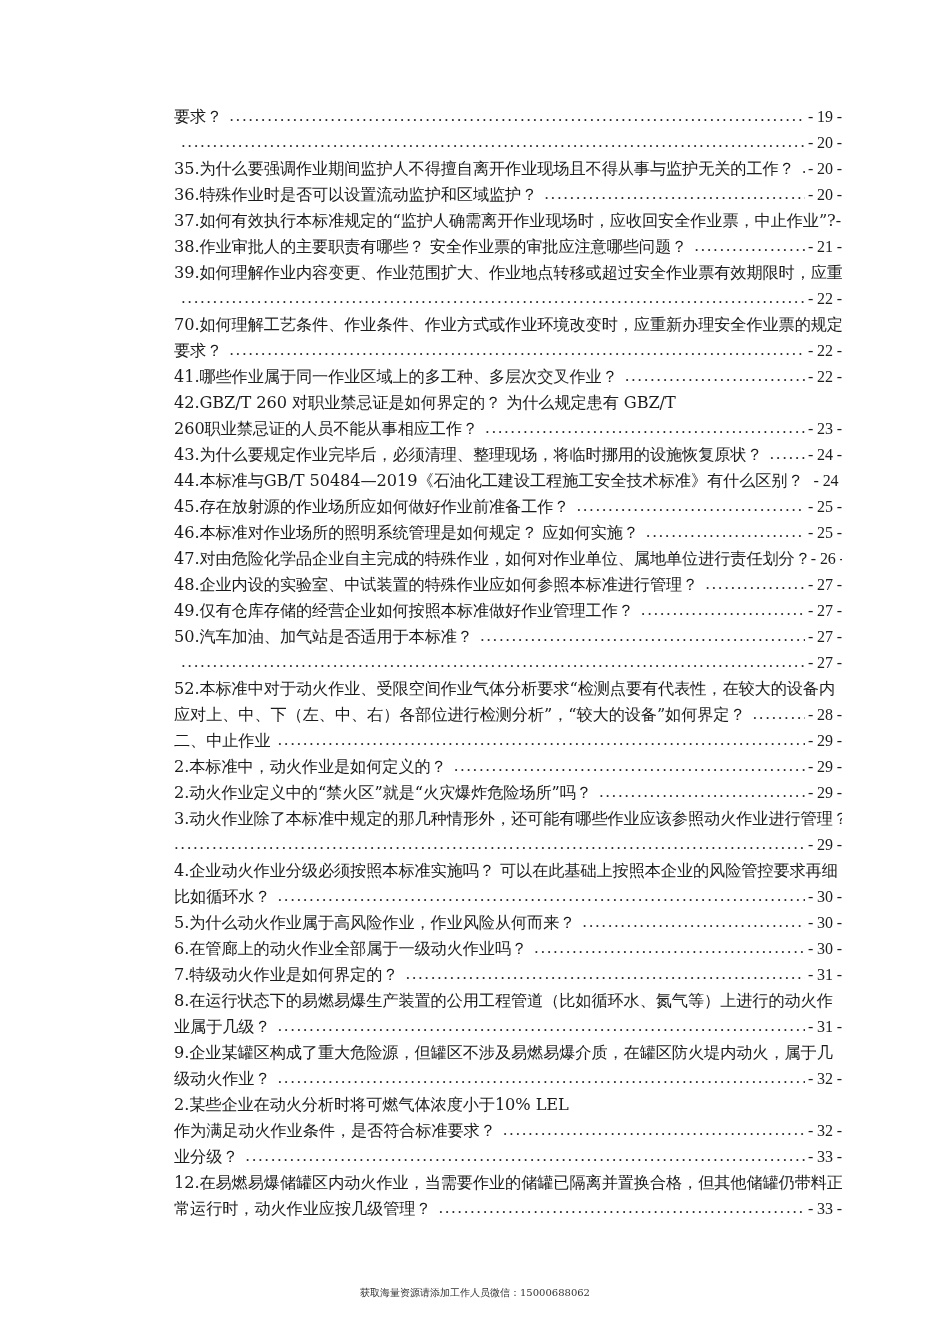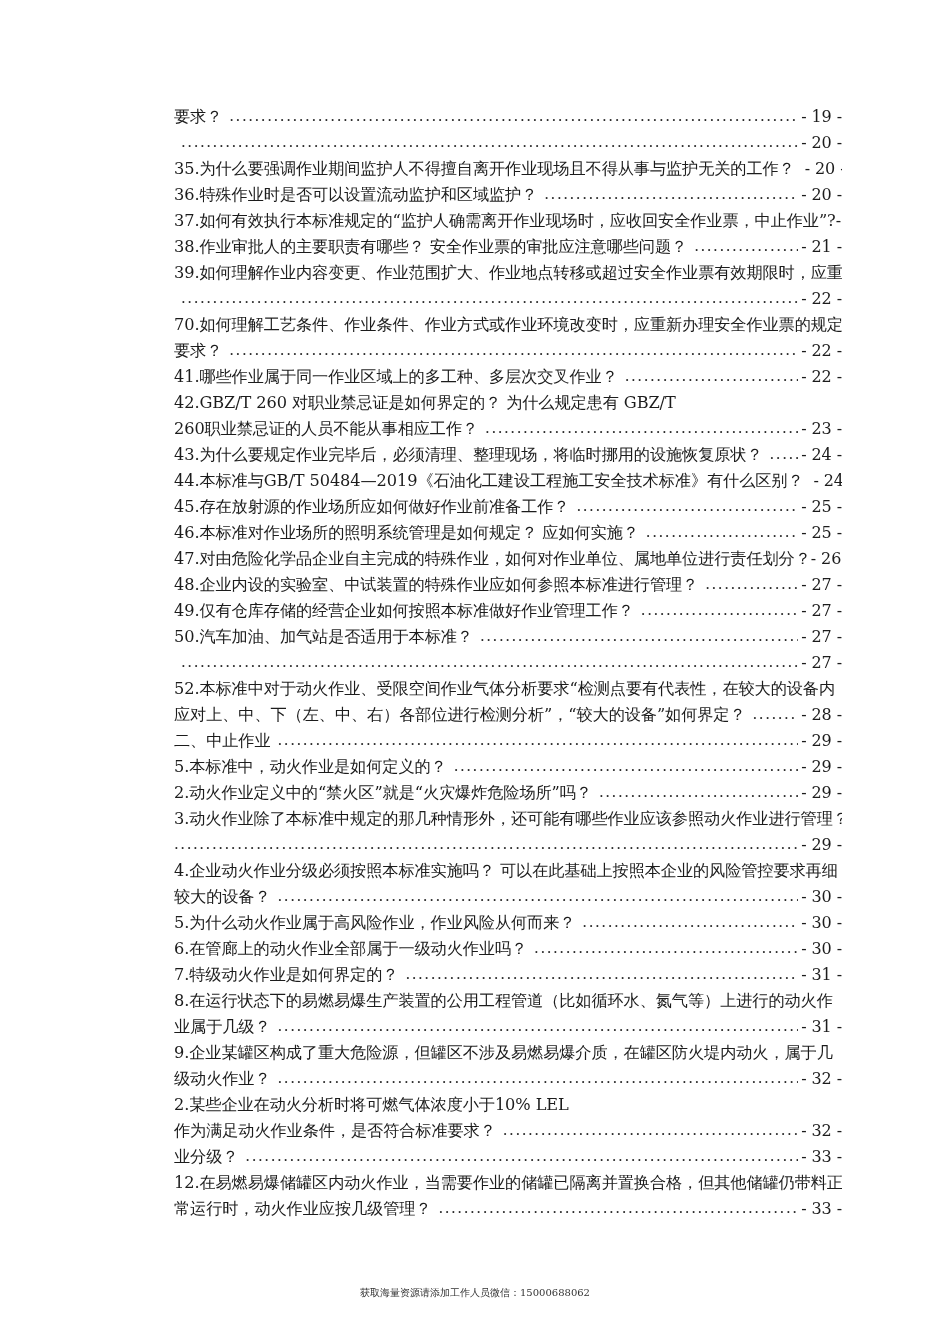"- 19 -" .pg { font-family: none -> Liberation Serif, serif }
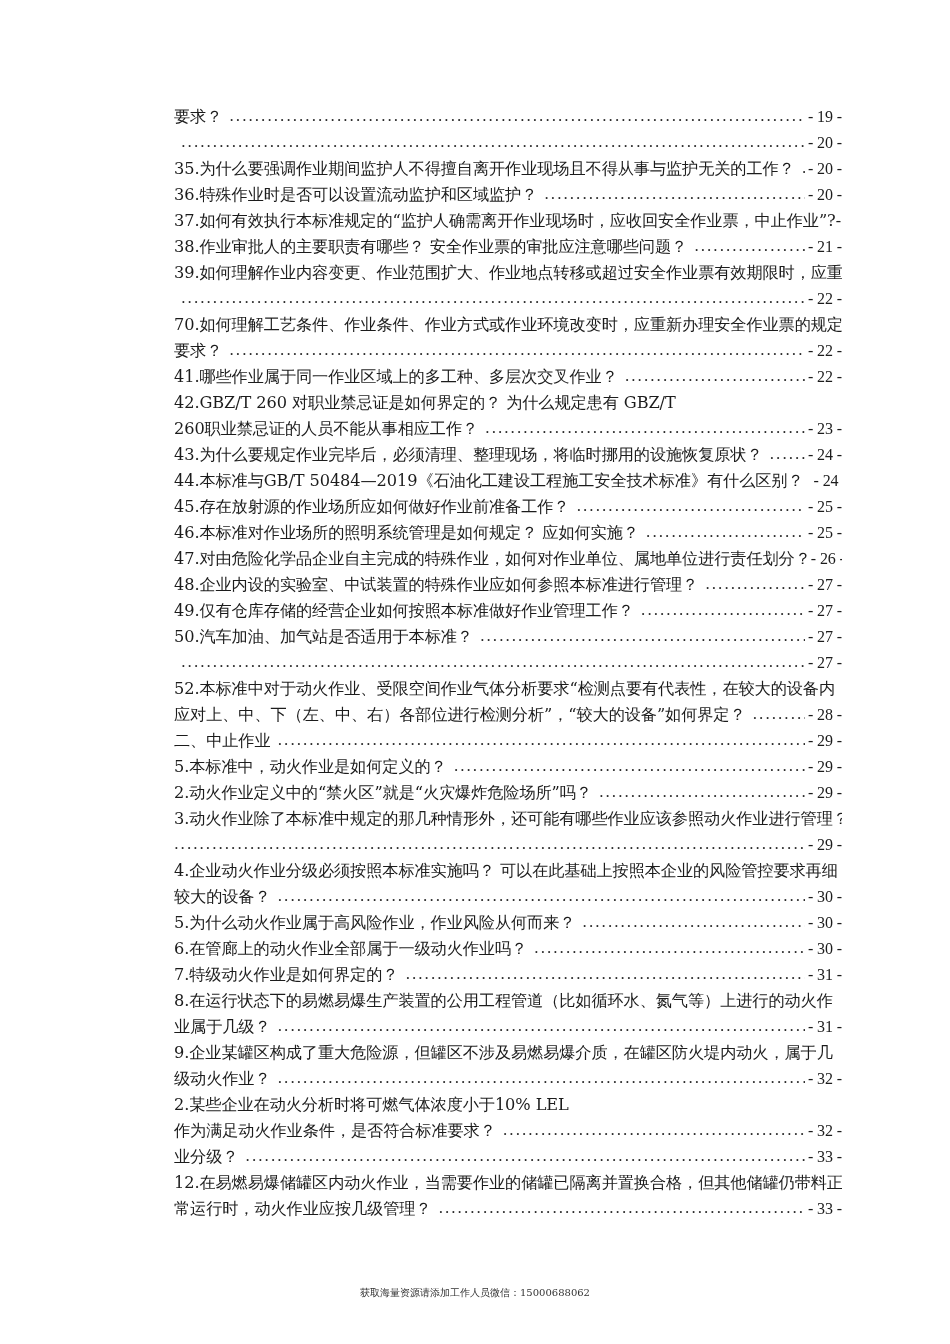"5.本标准中，动火作业是如何定义的？" span.t { text: 5 -> 2 }
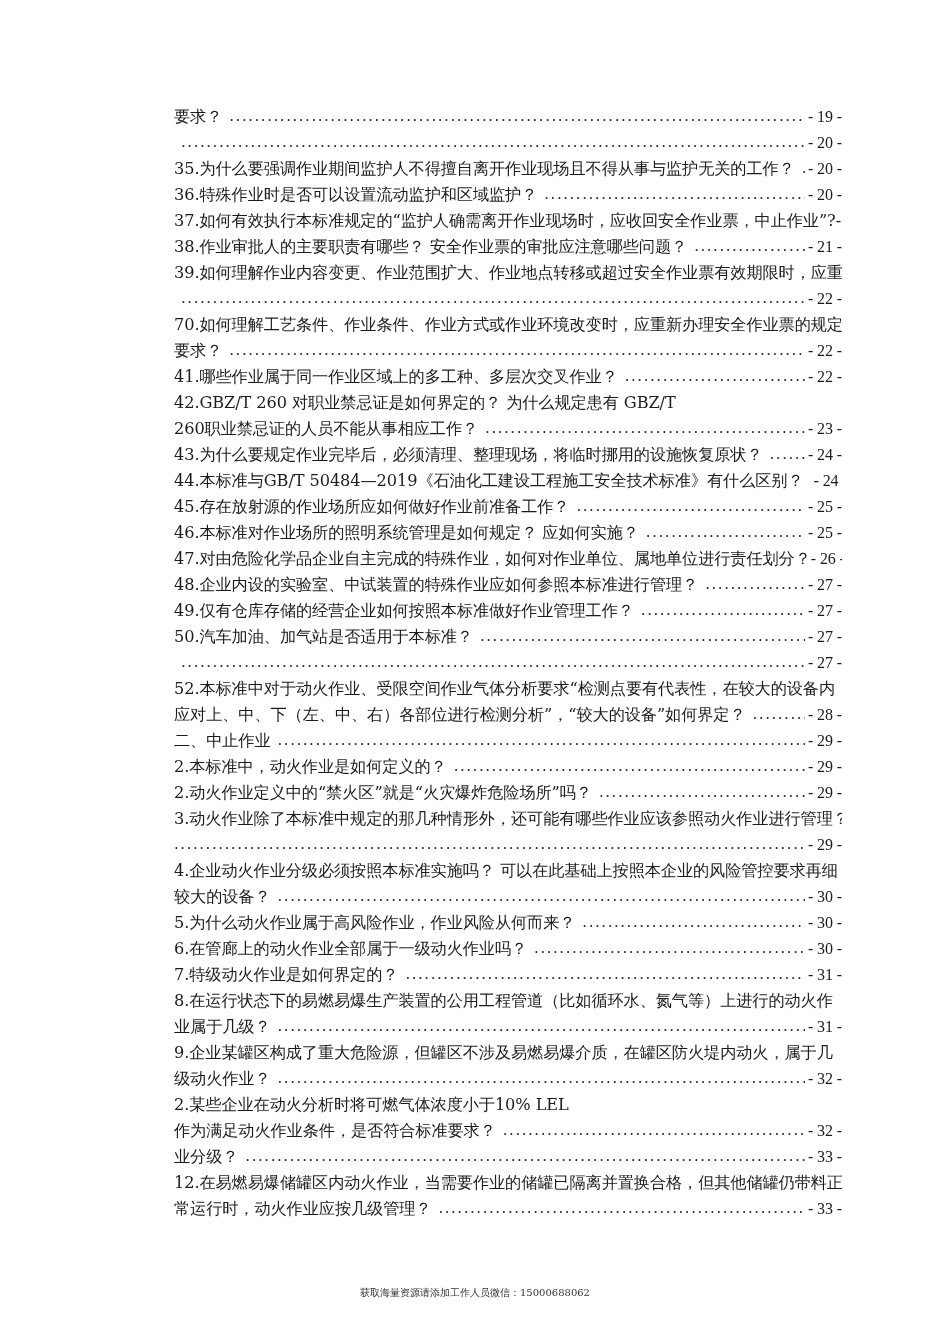"较大的设备？" span.t { text: 较大的设备 -> 比如循环水 }
